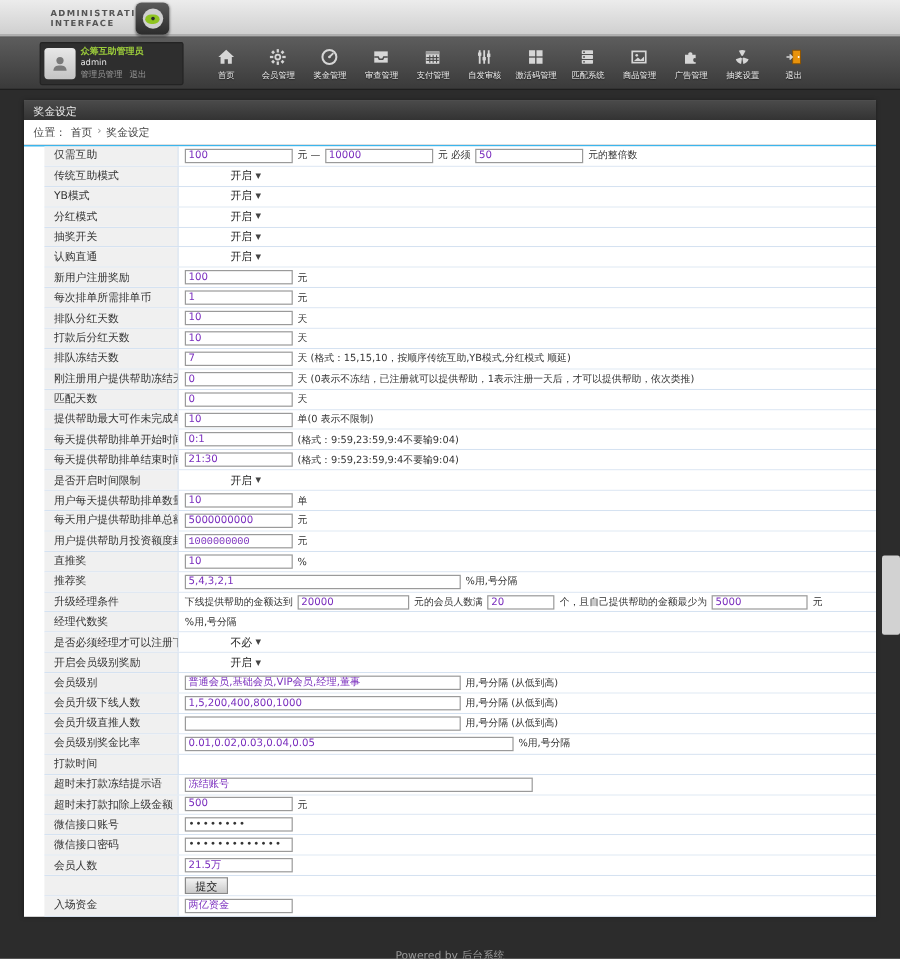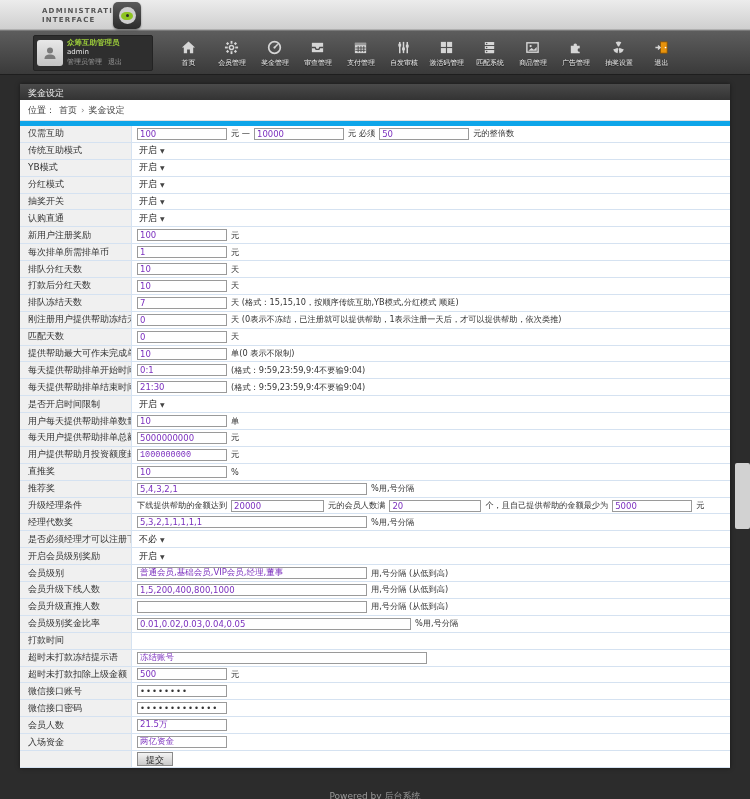"仅需互助" .ftable { border-top: 5px solid #0ea5e9 -> 1px solid #0ea5e9; padding-left: none -> 17px }
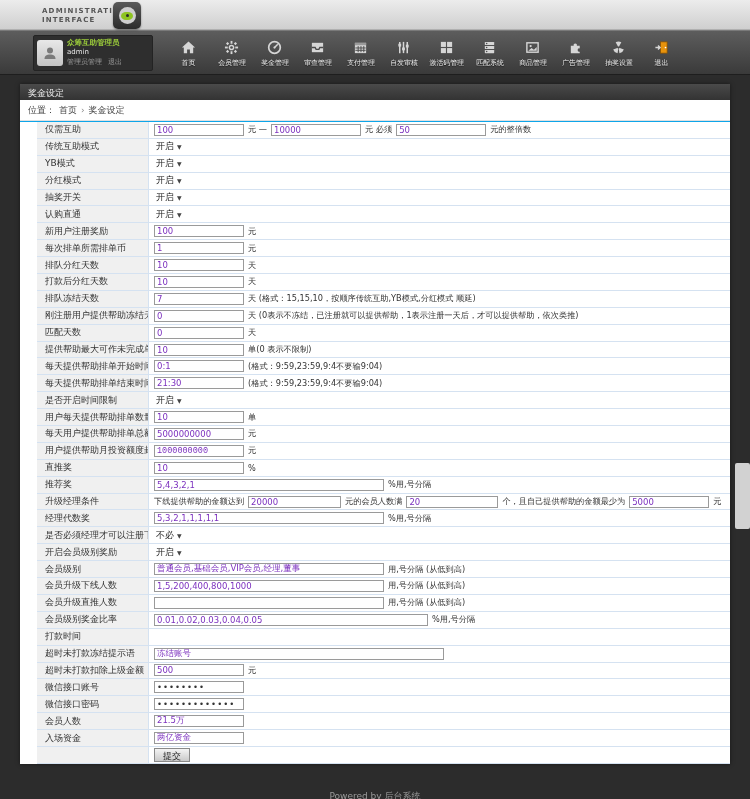"开启" .selbox { margin-left: none -> 36px }
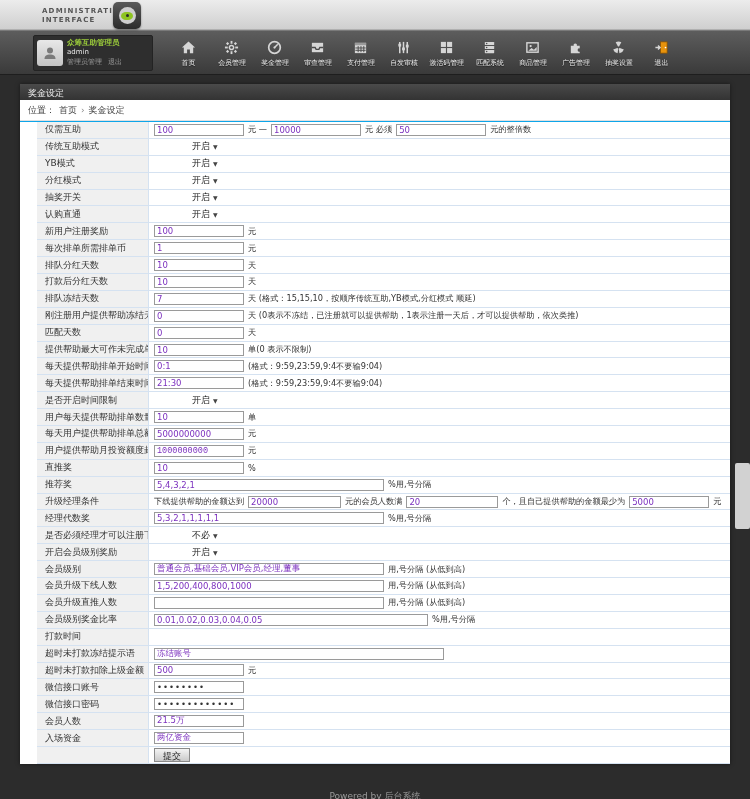"20" input.ti { width: 92px -> 56px }
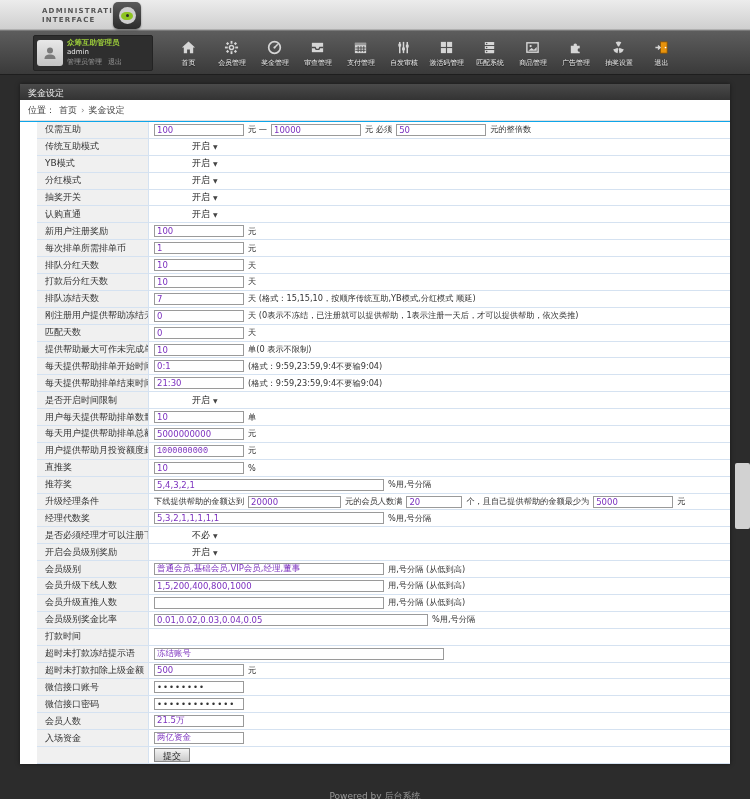"5,3,2,1,1,1,1,1" input.ti { html: <input> -> none }
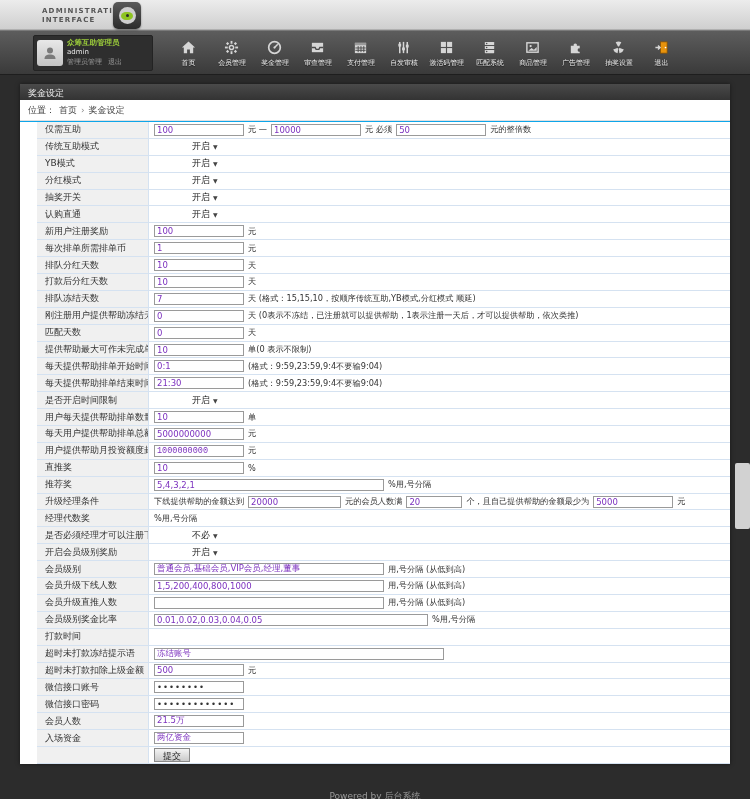"入场资金" div.frow { order: before "提交" -> after "提交" }
